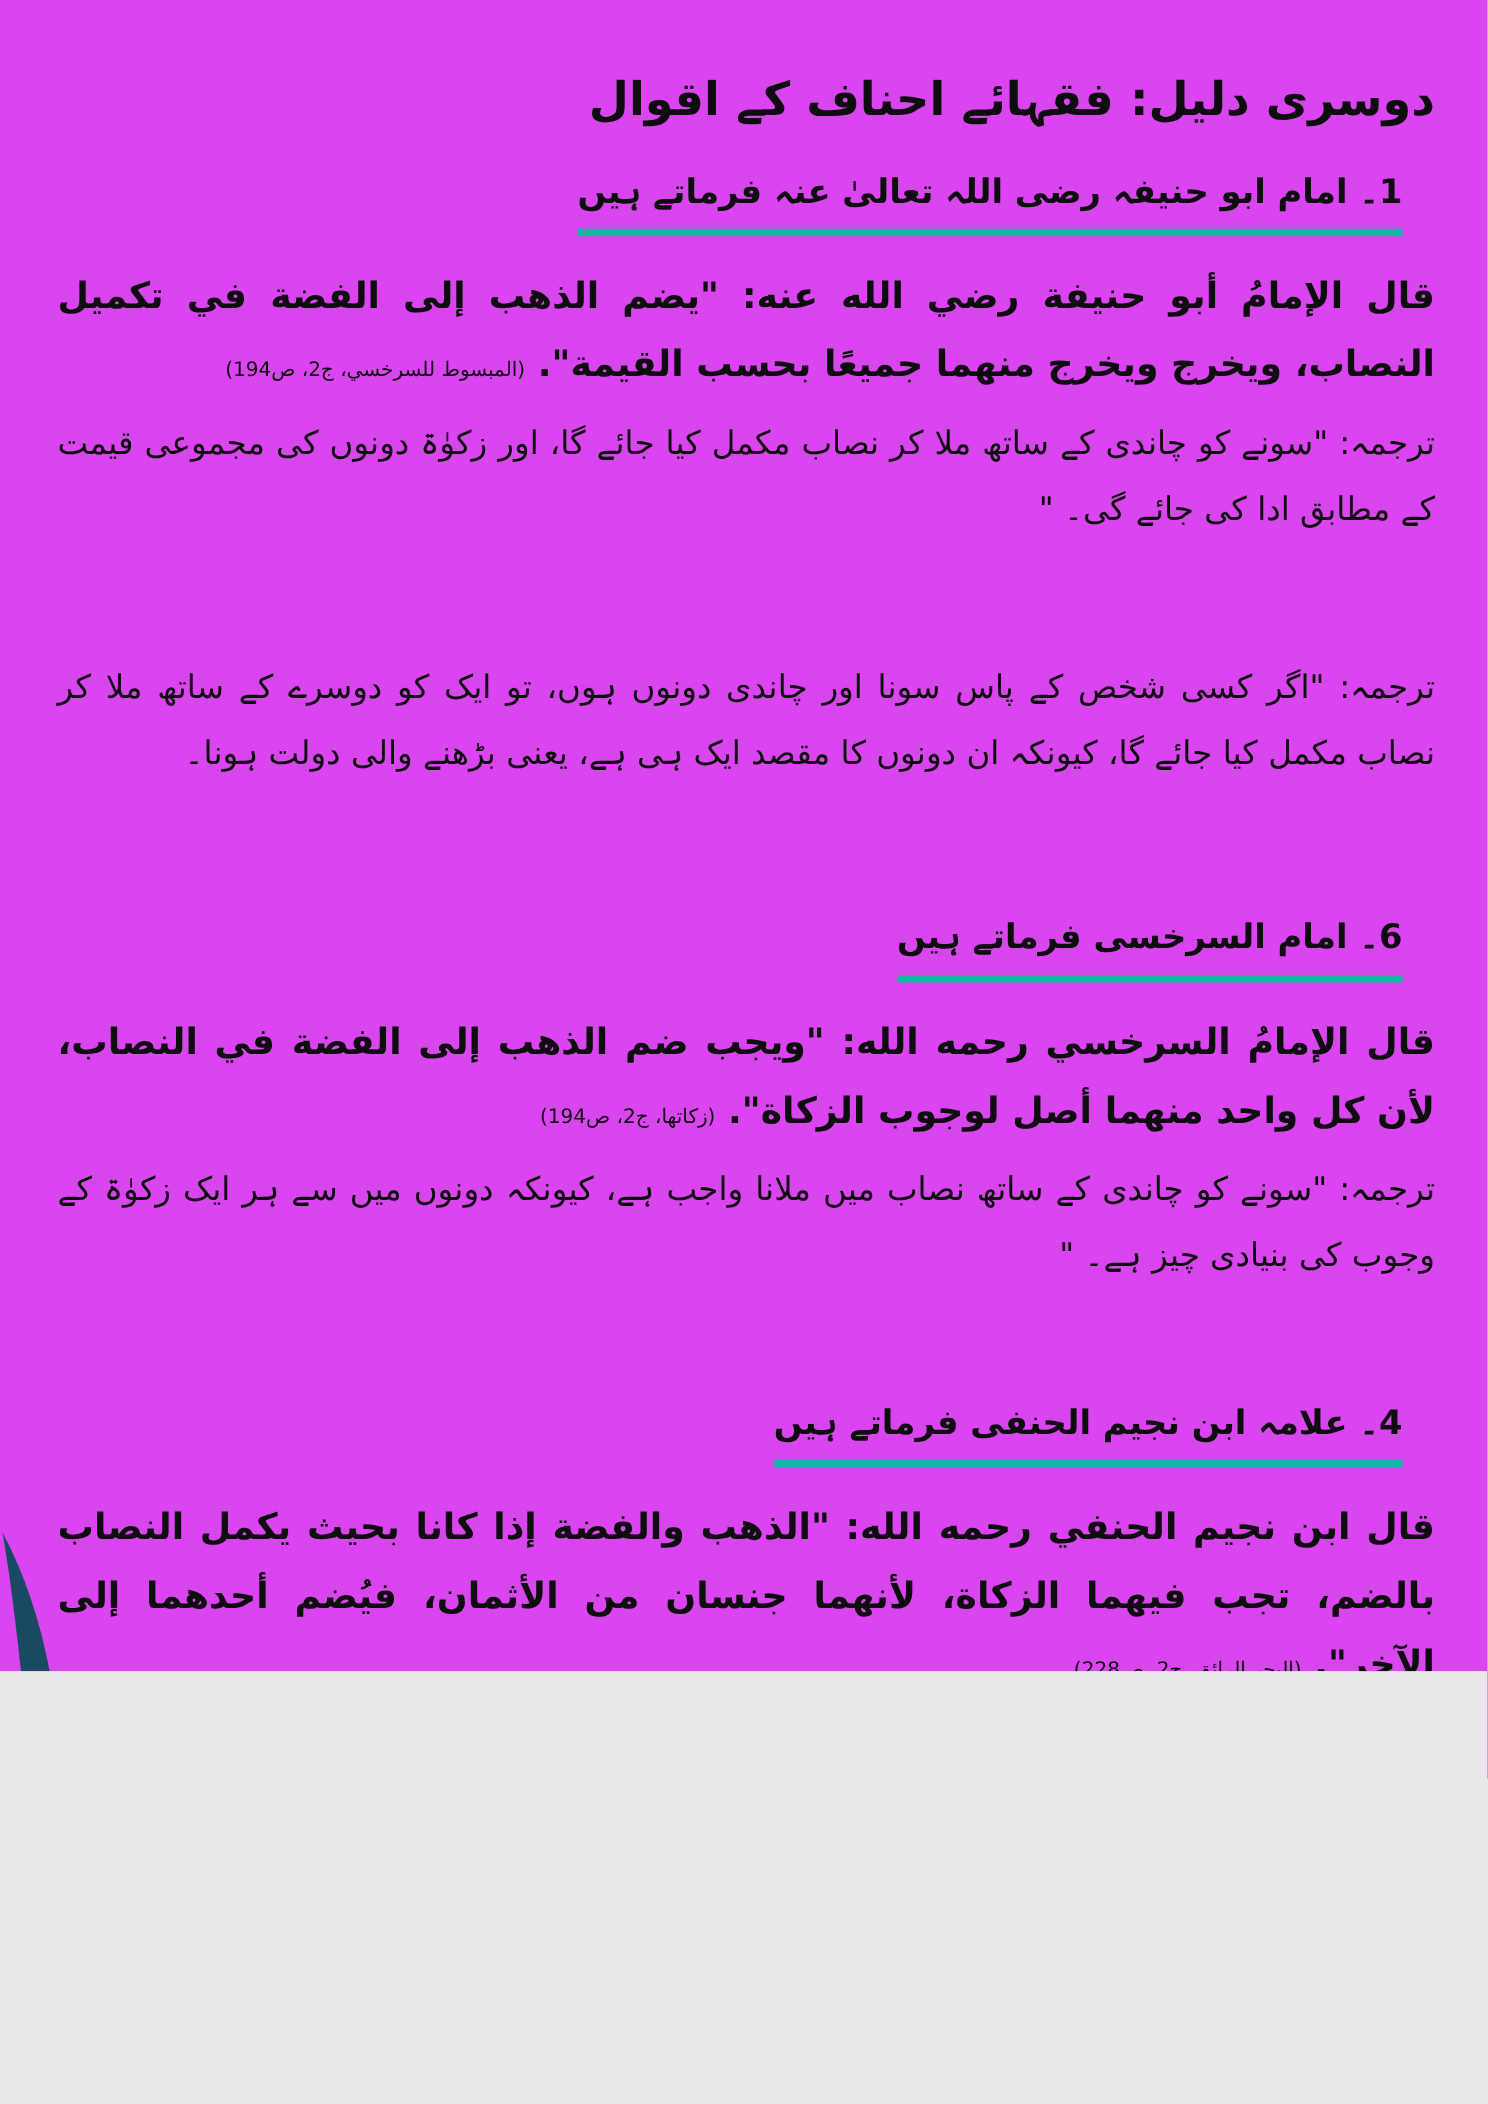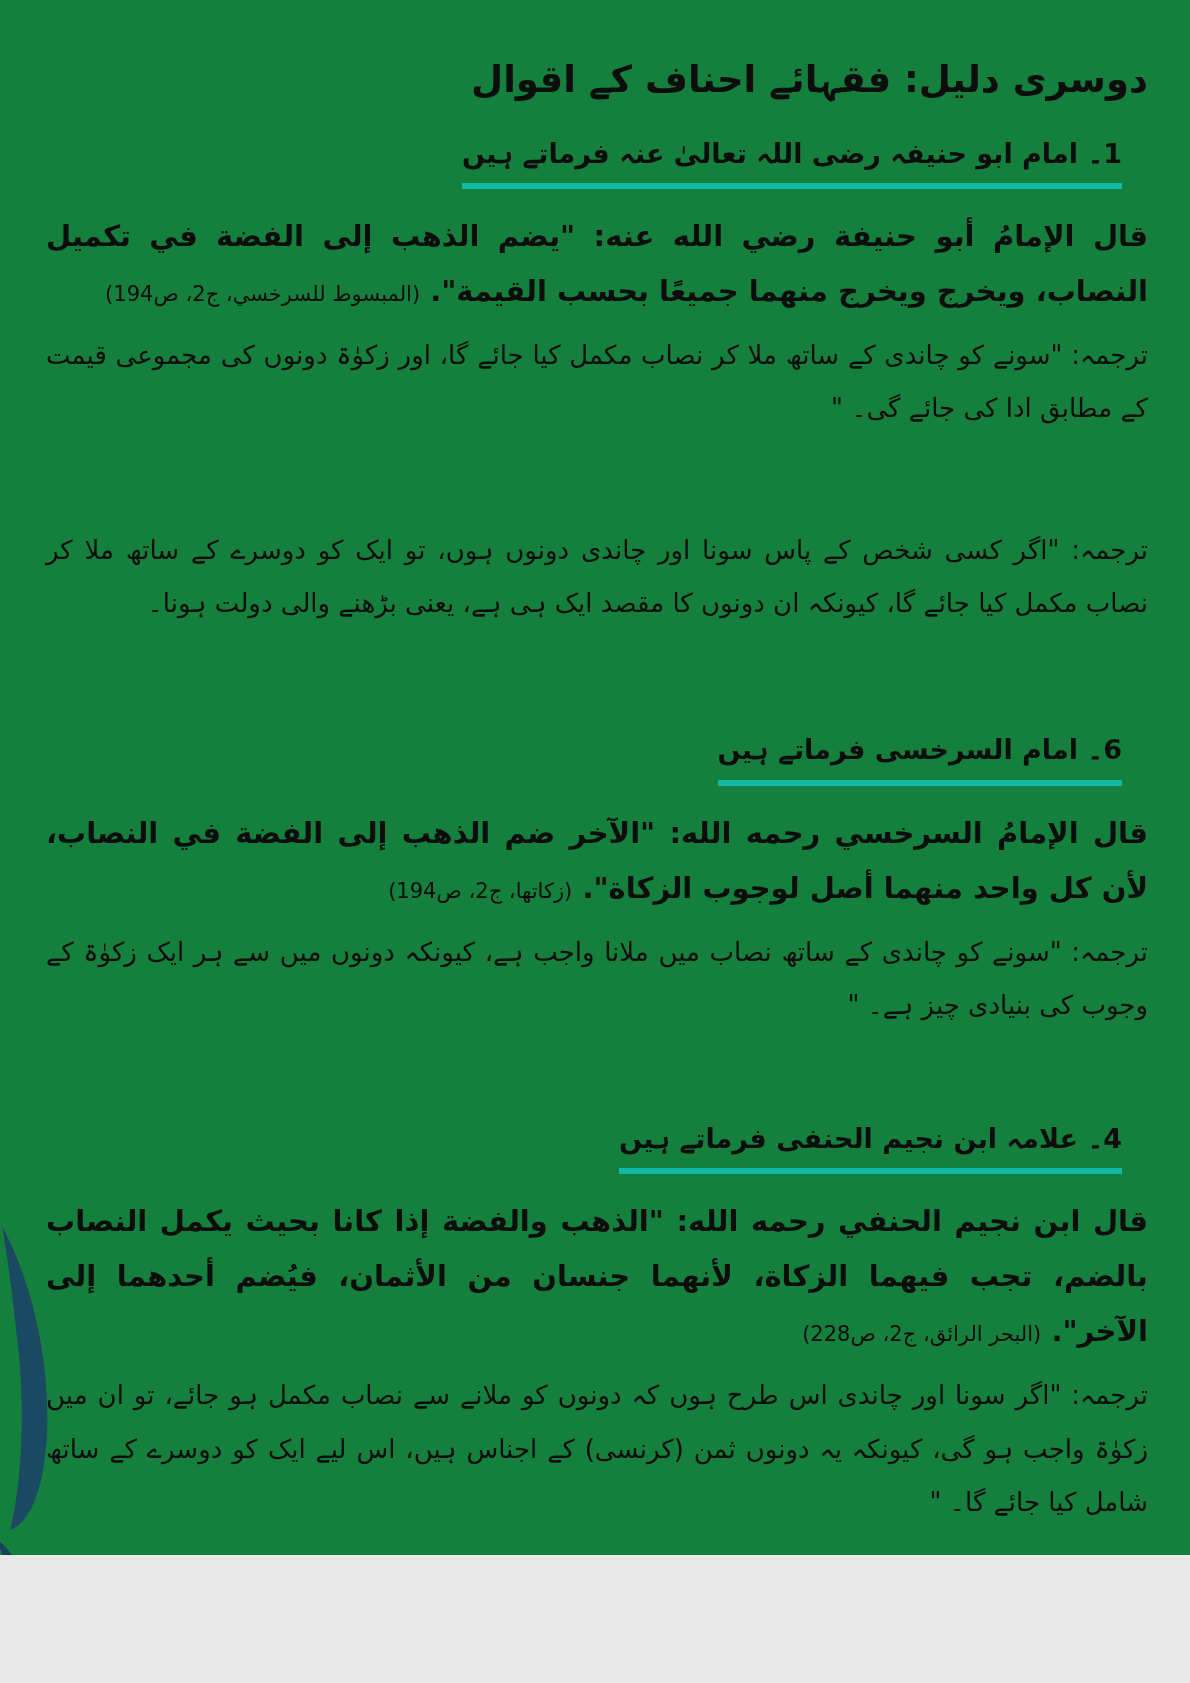"دوسری دلیل: فقہائے احناف کے" .page { background: #15803d -> #d946ef; height: 1555px -> 1337px }
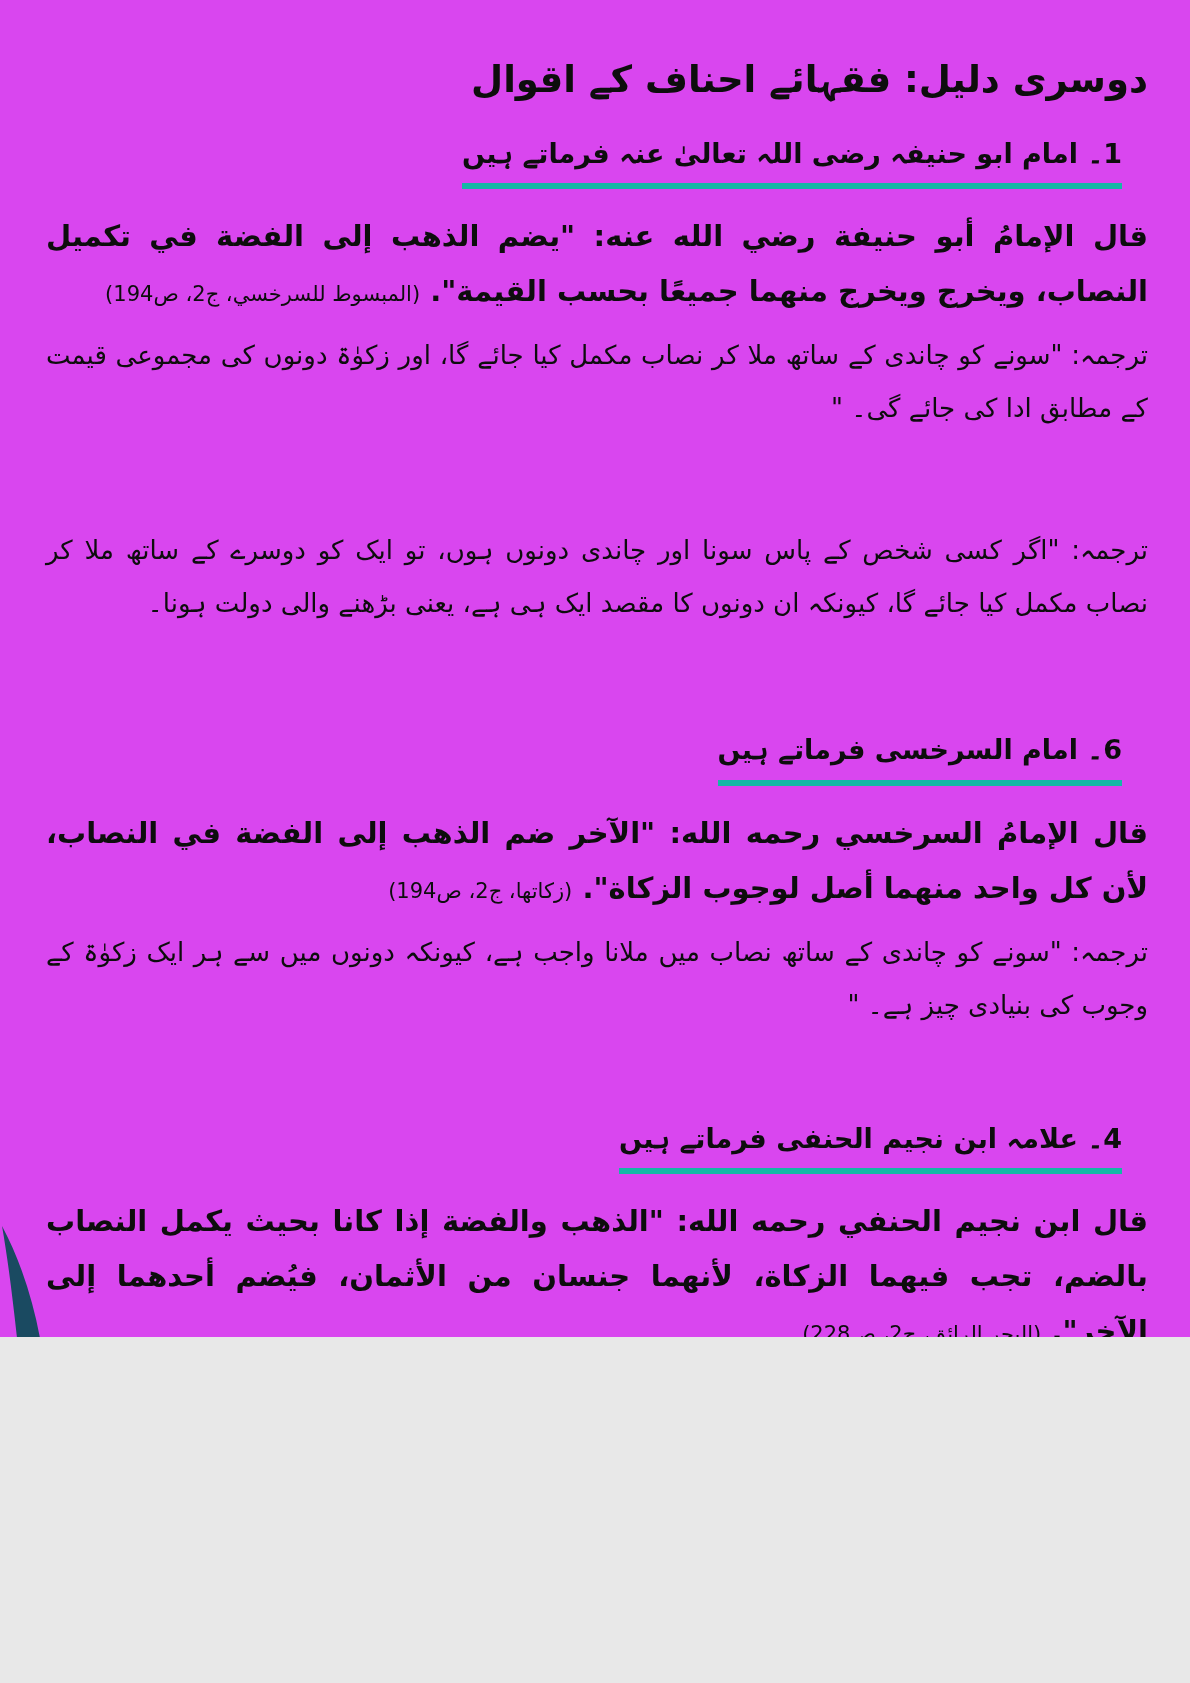"(المبسوط للسرخسي، ج2، ص194)" .cite { font-size: 21px -> 16px }
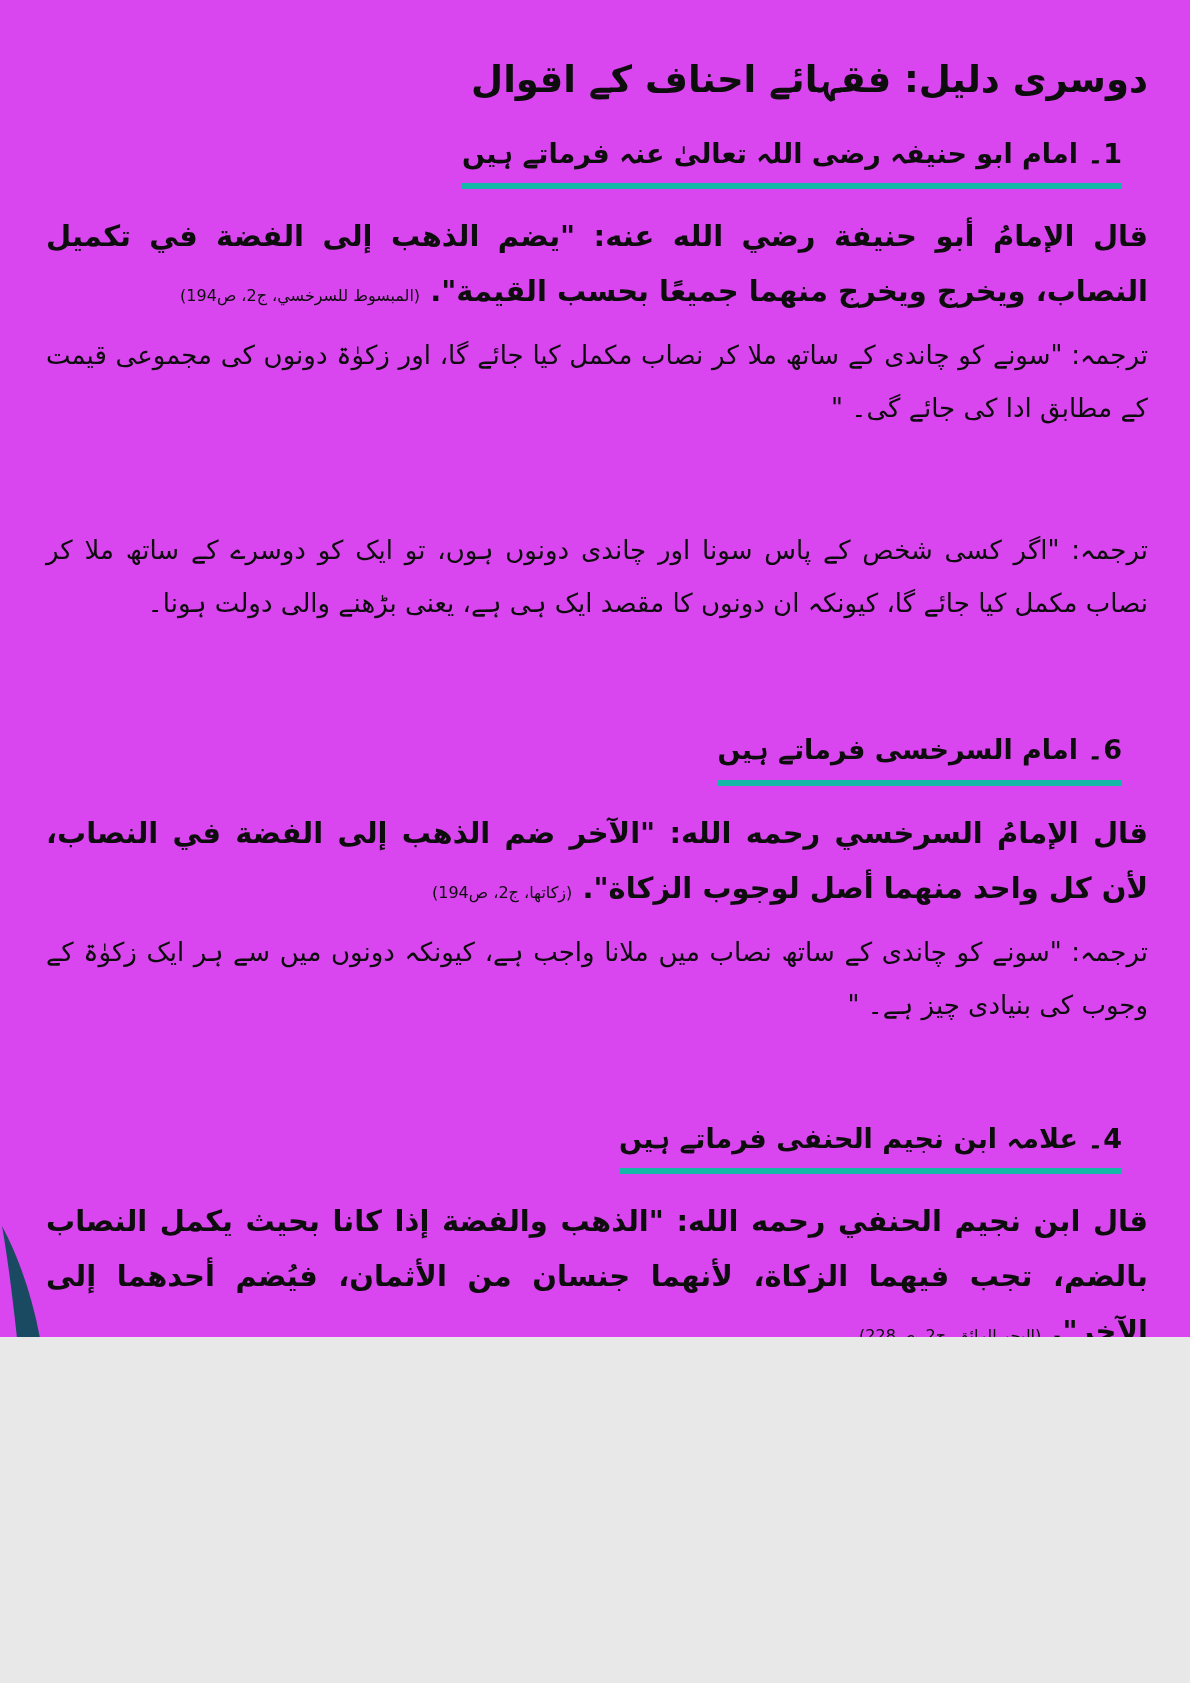"قال الإمامُ السرخسي رحمه الله:" span { text: الآخر -> ويجب }
